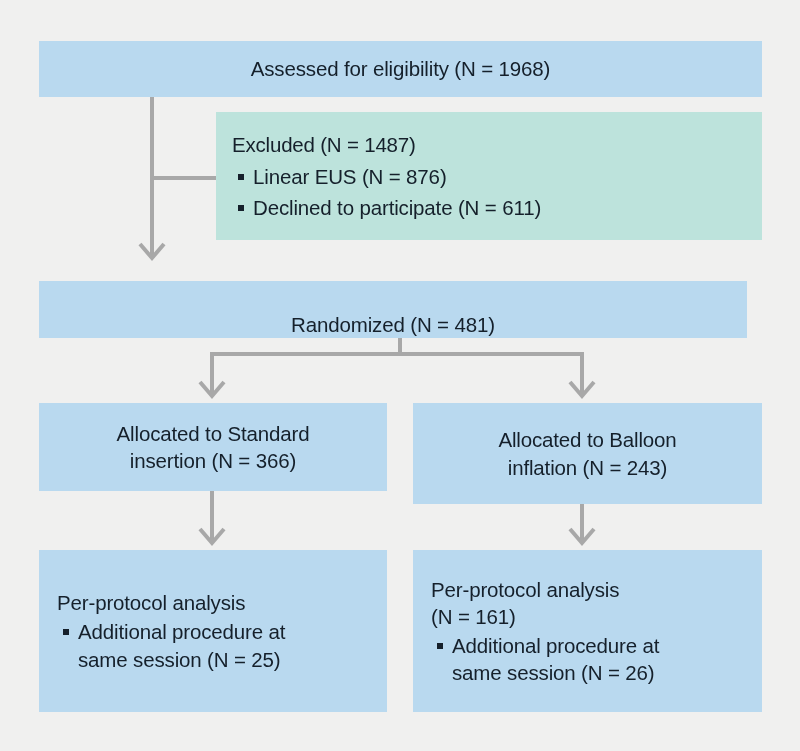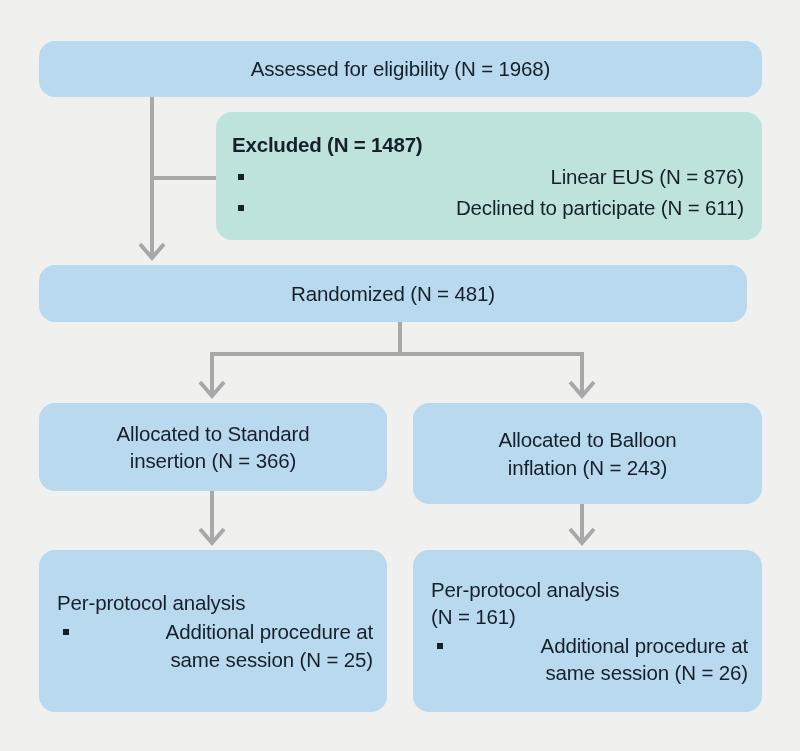"Assessed for eligibility (N =" .node { border-radius: 16px -> none }
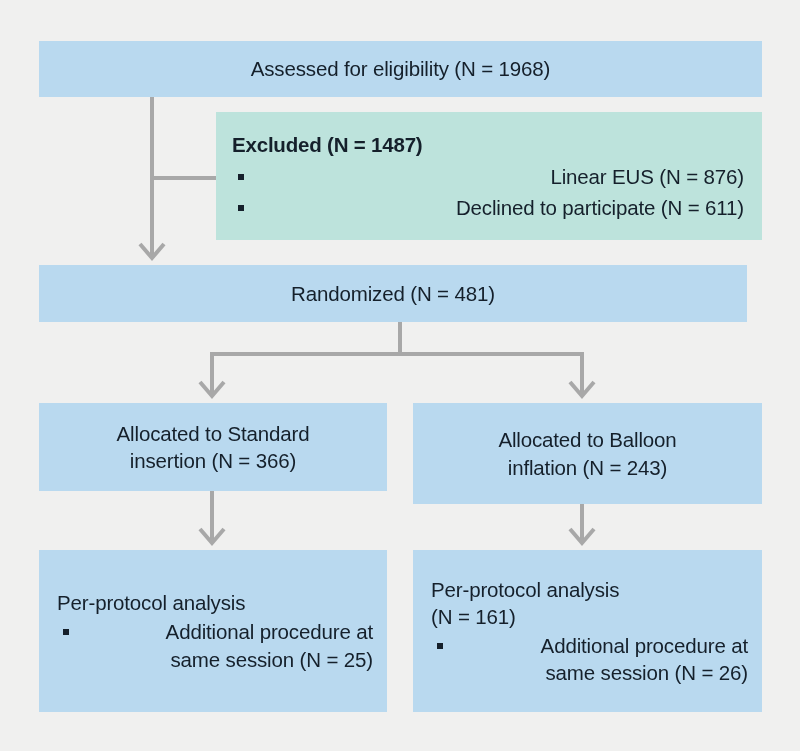"Excluded (N = 1487)" .node-heading { font-weight: bold -> normal }
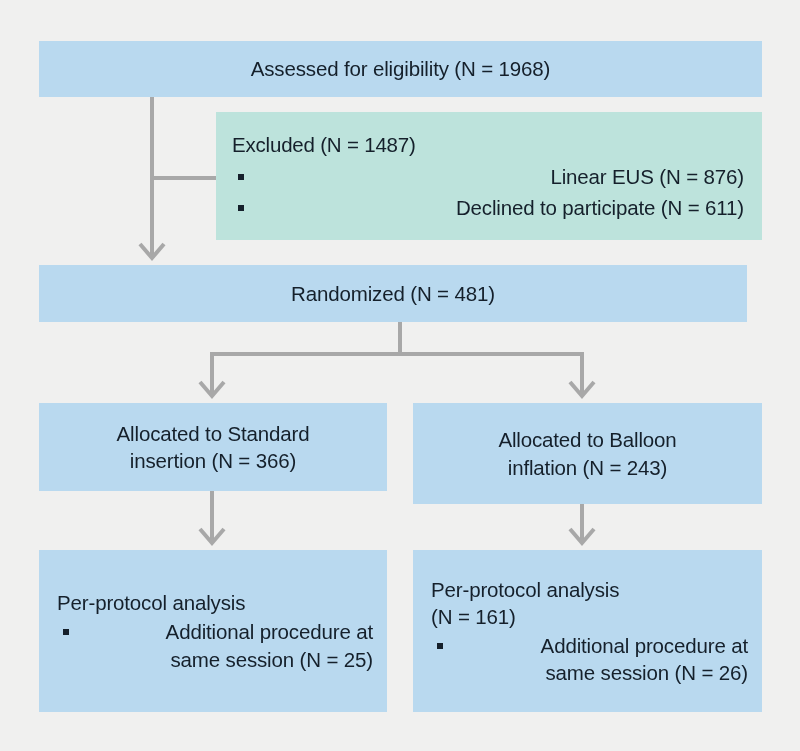"Linear EUS (N = 876)" .bullet-item { text-align: right -> none }
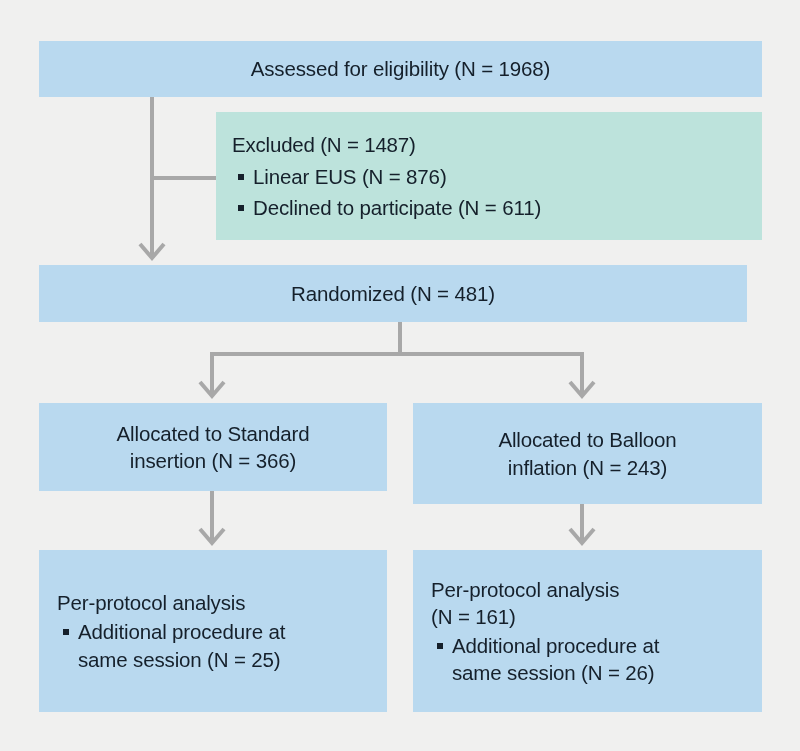"Randomized (N = 481)" #node-randomized { align-items: none -> flex-end; top: 265px -> 281px }
